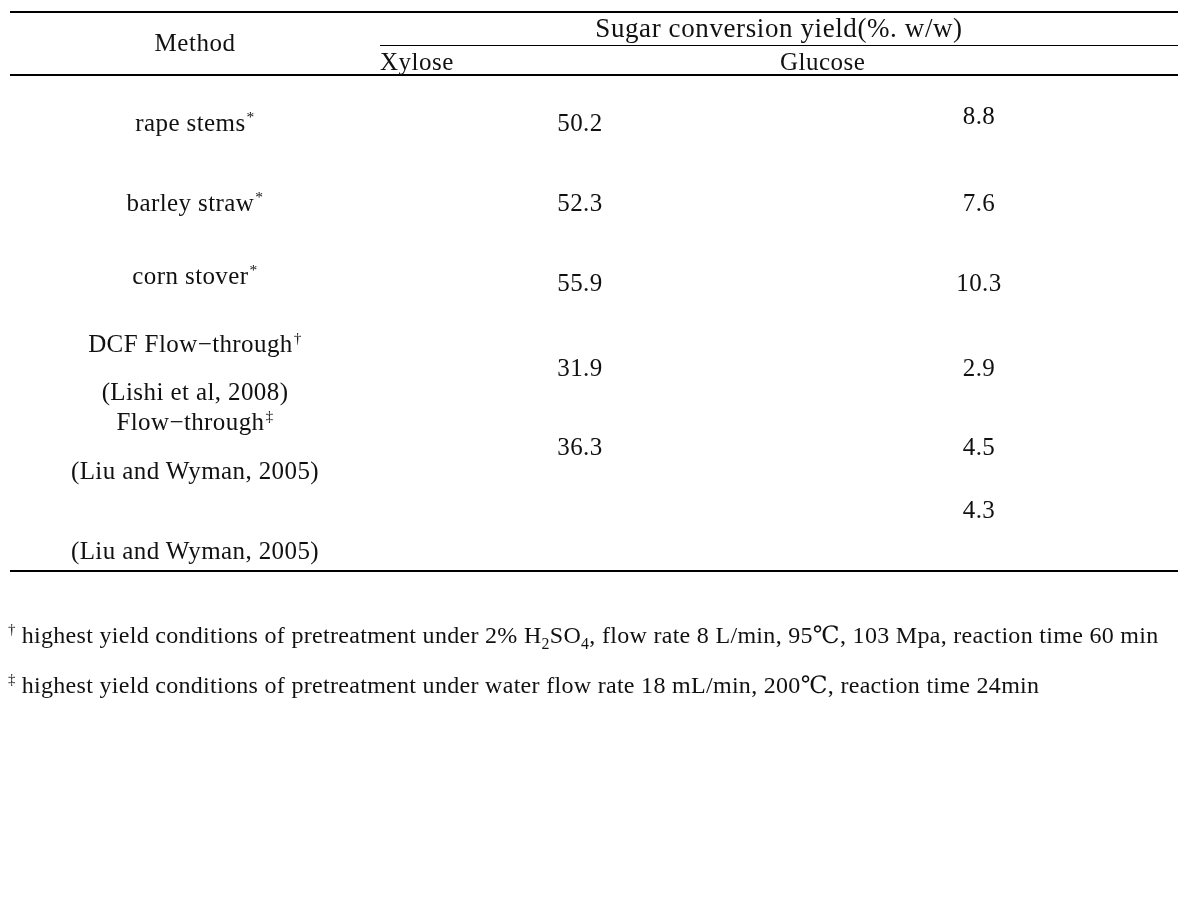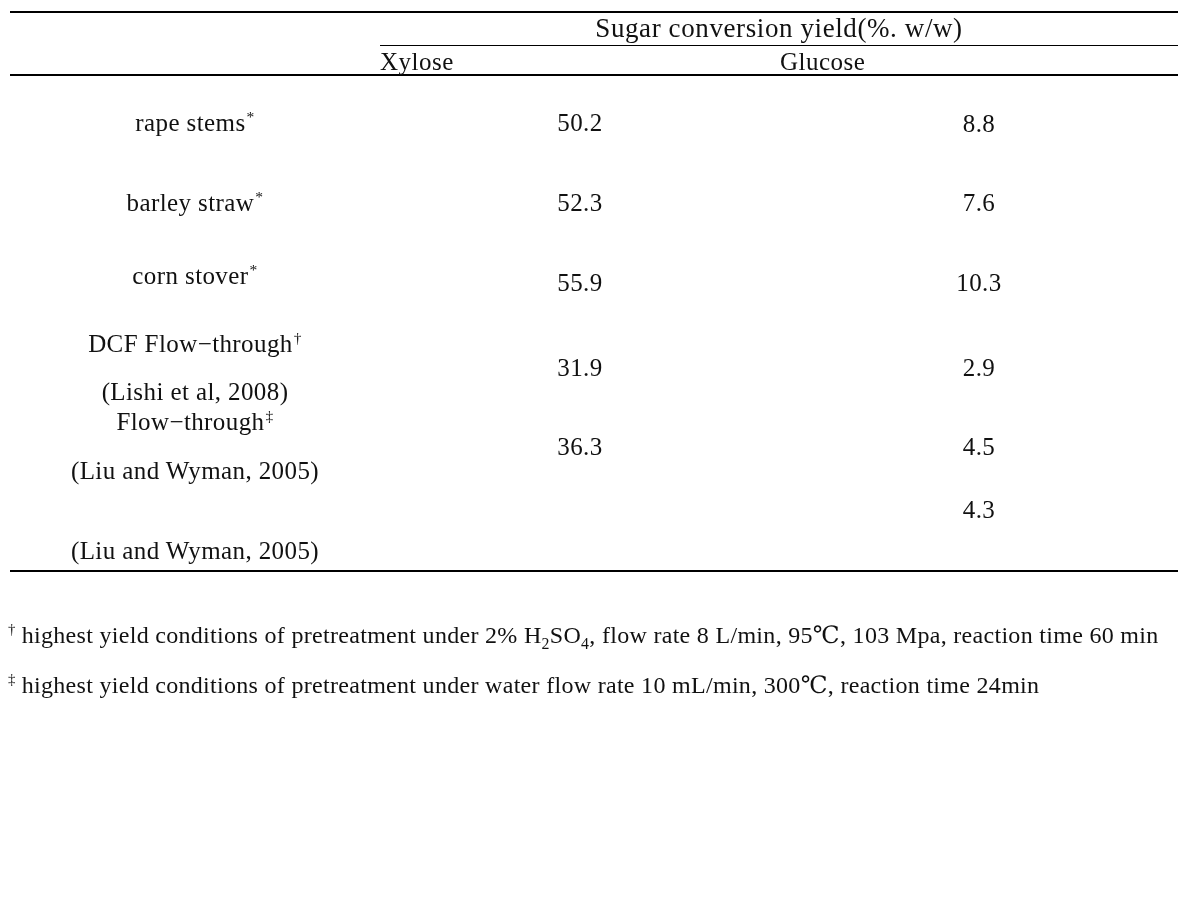"Method" div.th-method { html: none -> <div>Method</div> }
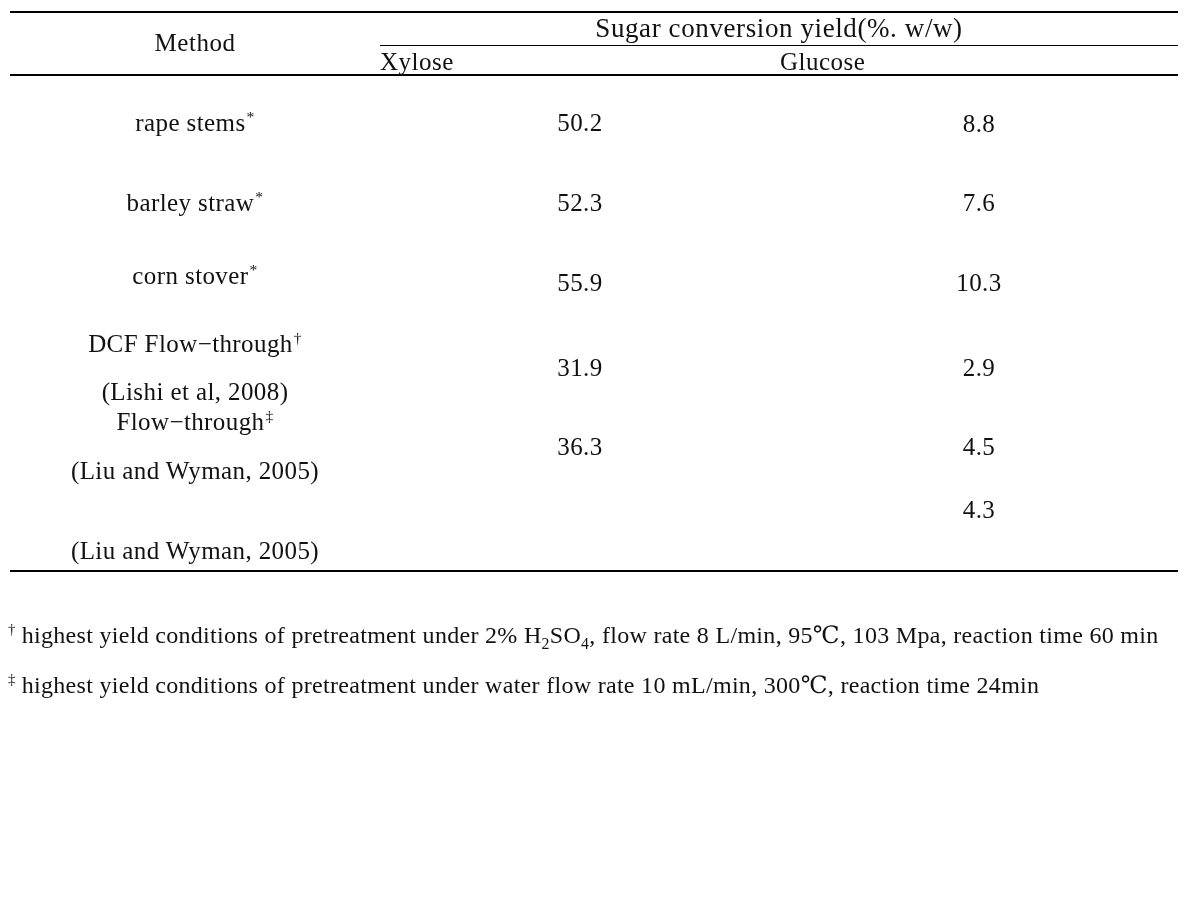"8.8" div.cell { top: 34px -> 26px }
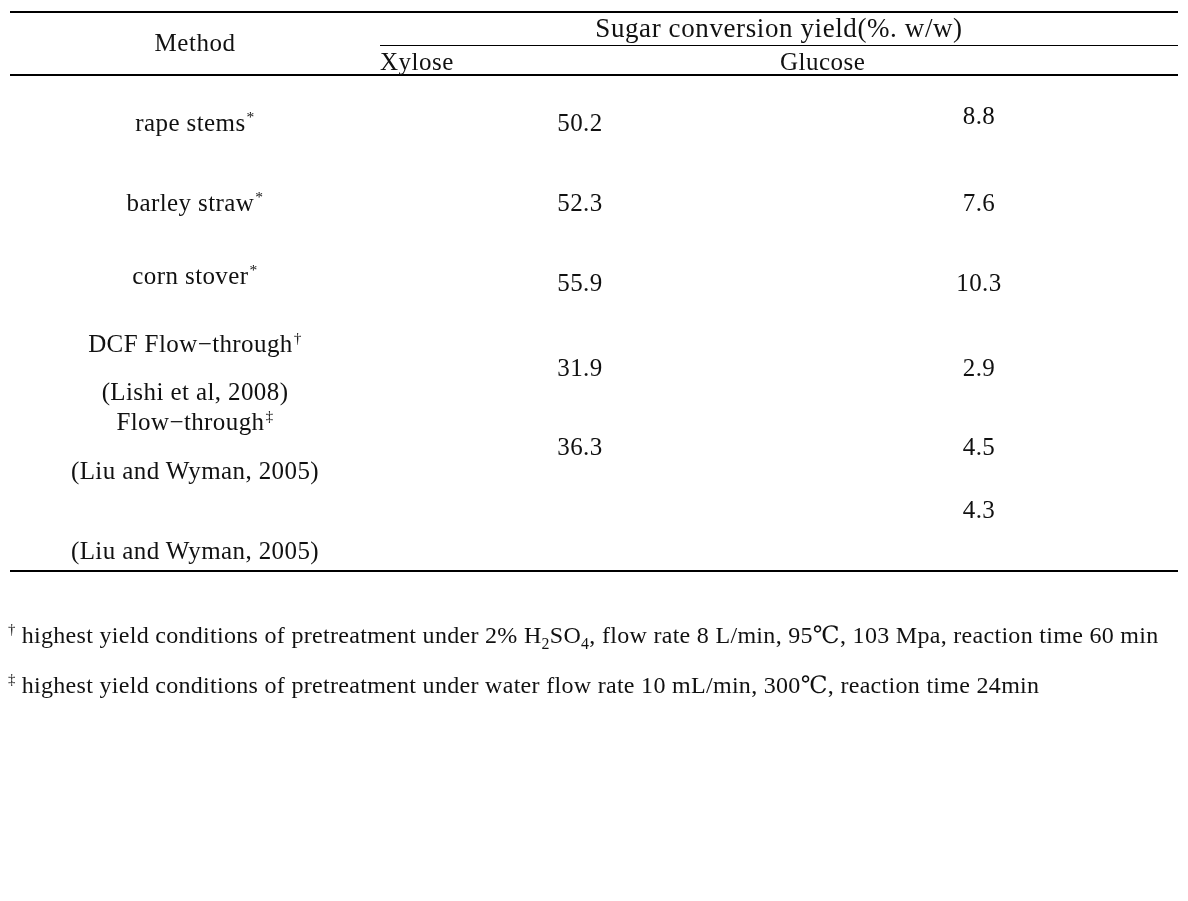"highest yield conditions of pretreatment under water" span { text: 10 mL/min, 300 -> 18 mL/min, 200 }
